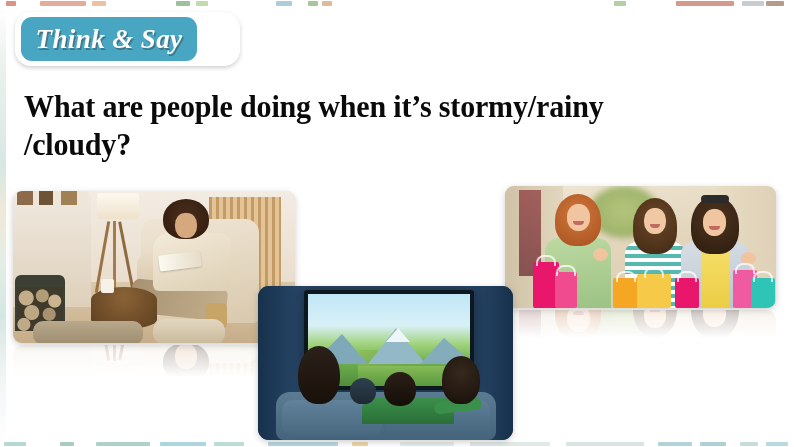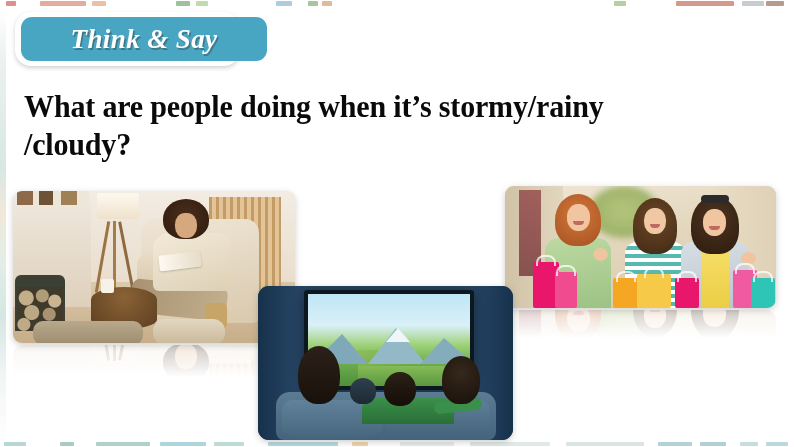"Think & Say" .badge { width: 246px -> 176px }
